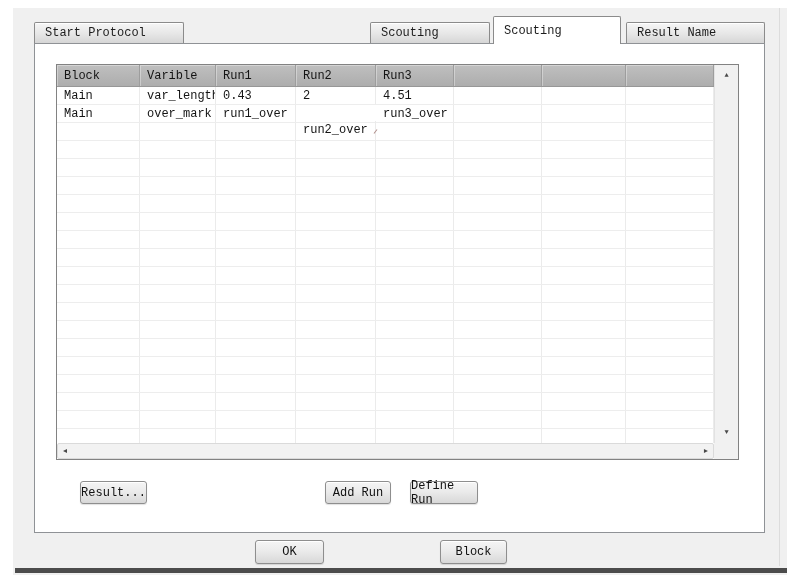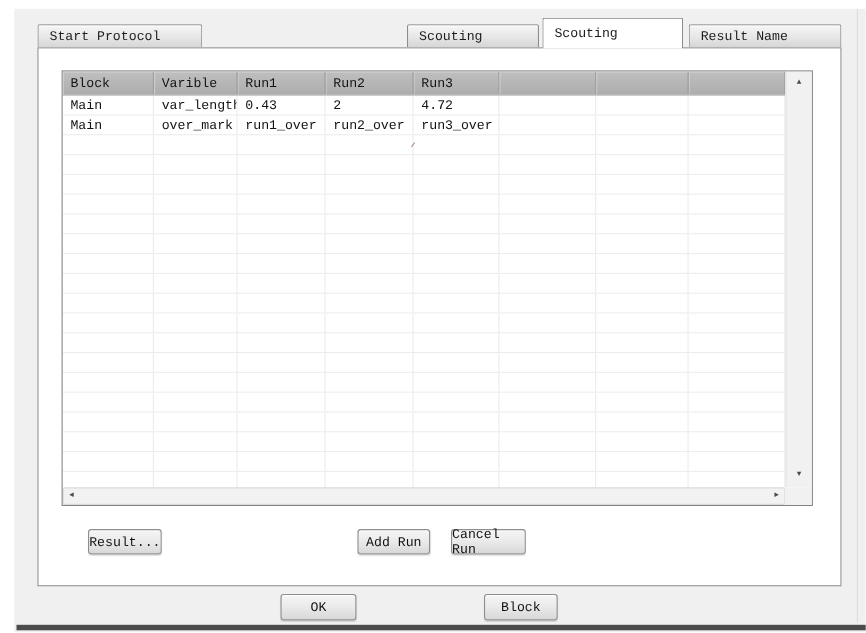"4.72" div.gcell { text: 4.72 -> 4.51 }
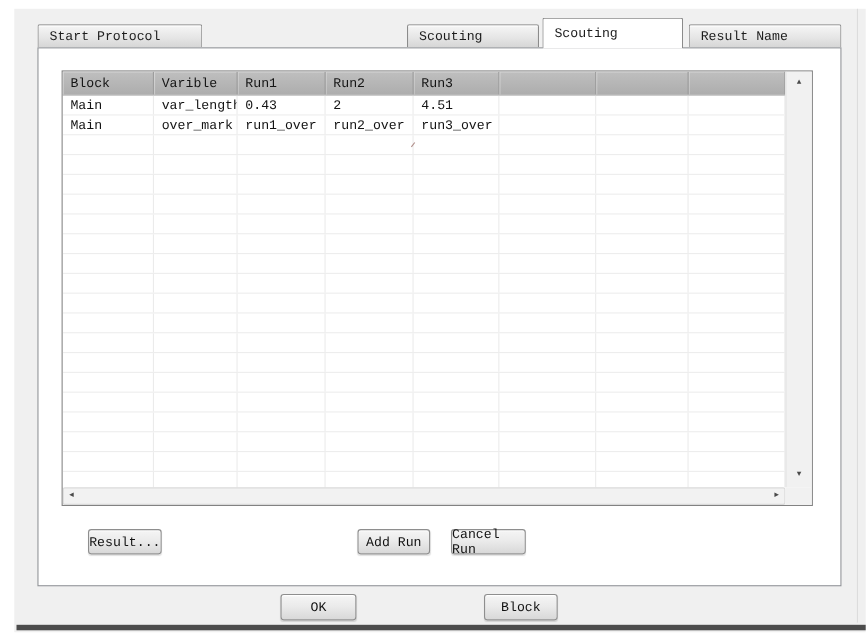"run2_over" div.gcell { margin-top: none -> 16px }
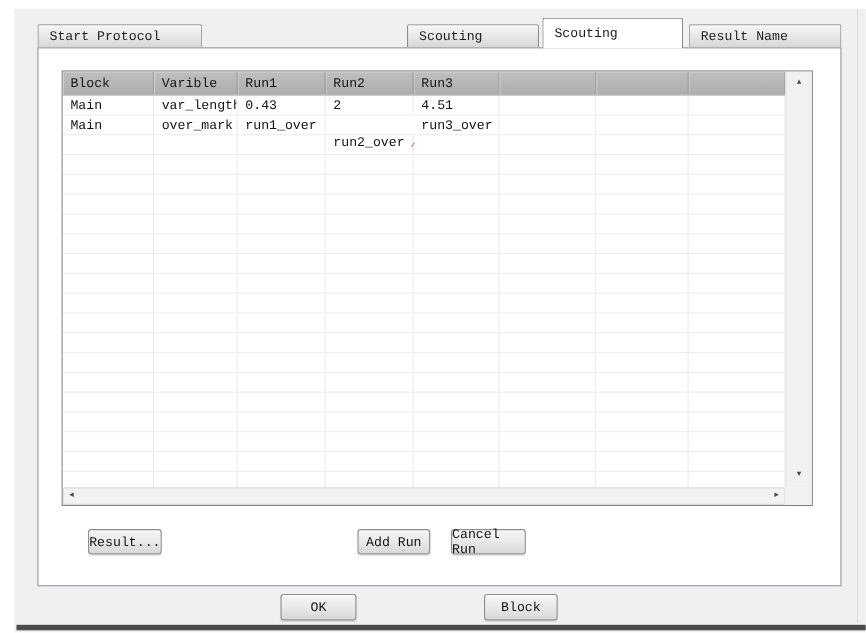"Cancel Run" div.btn { text: Cancel -> Define }
